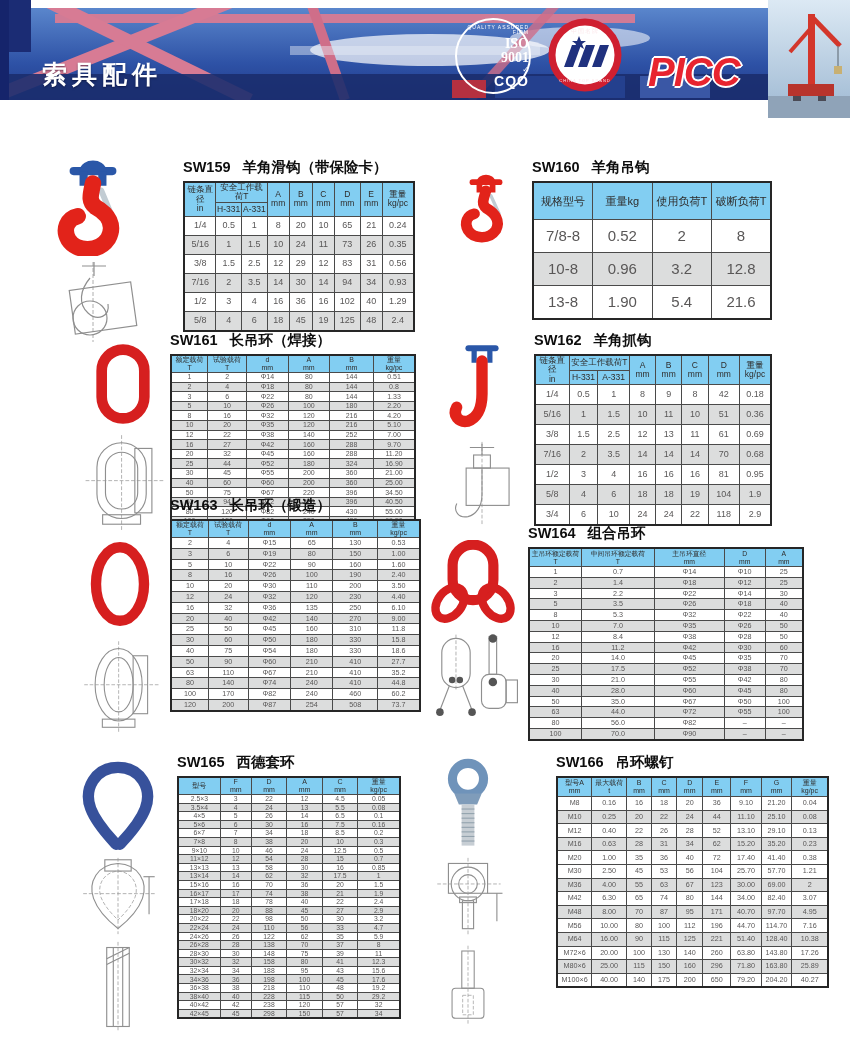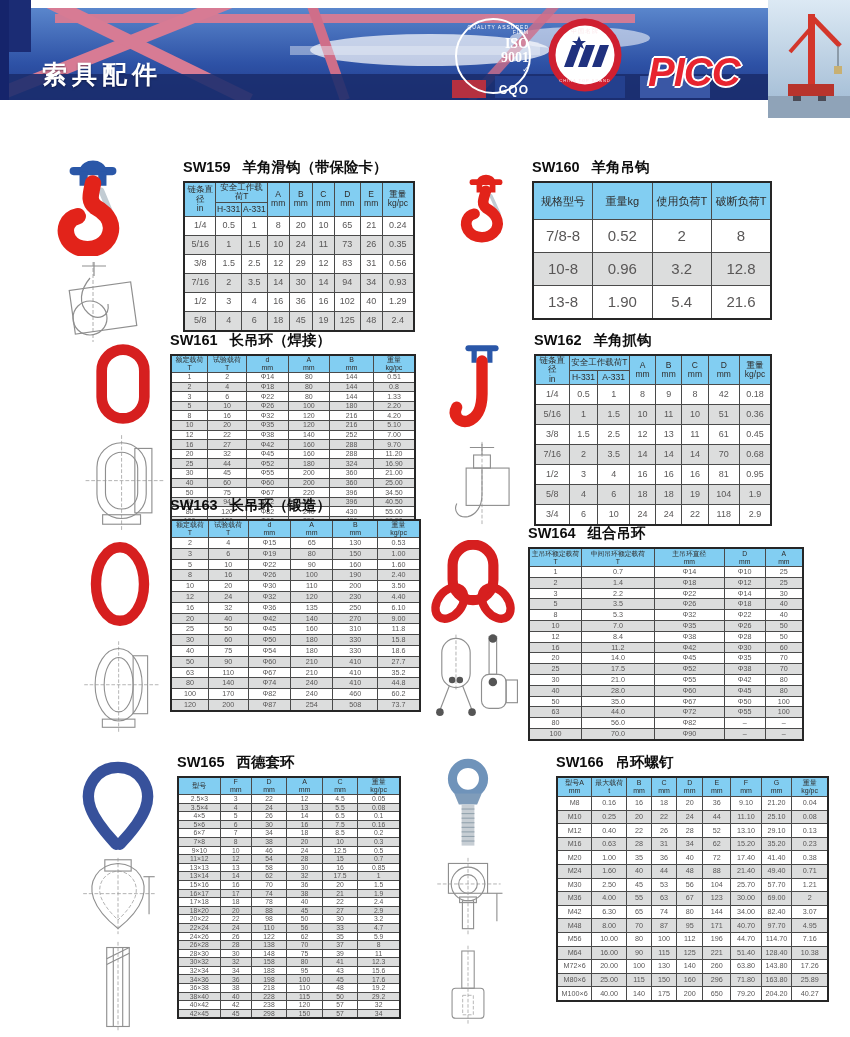"CQO" .iso-l3 { font-size: 12px -> 14px; margin-top: 10px -> 0 }
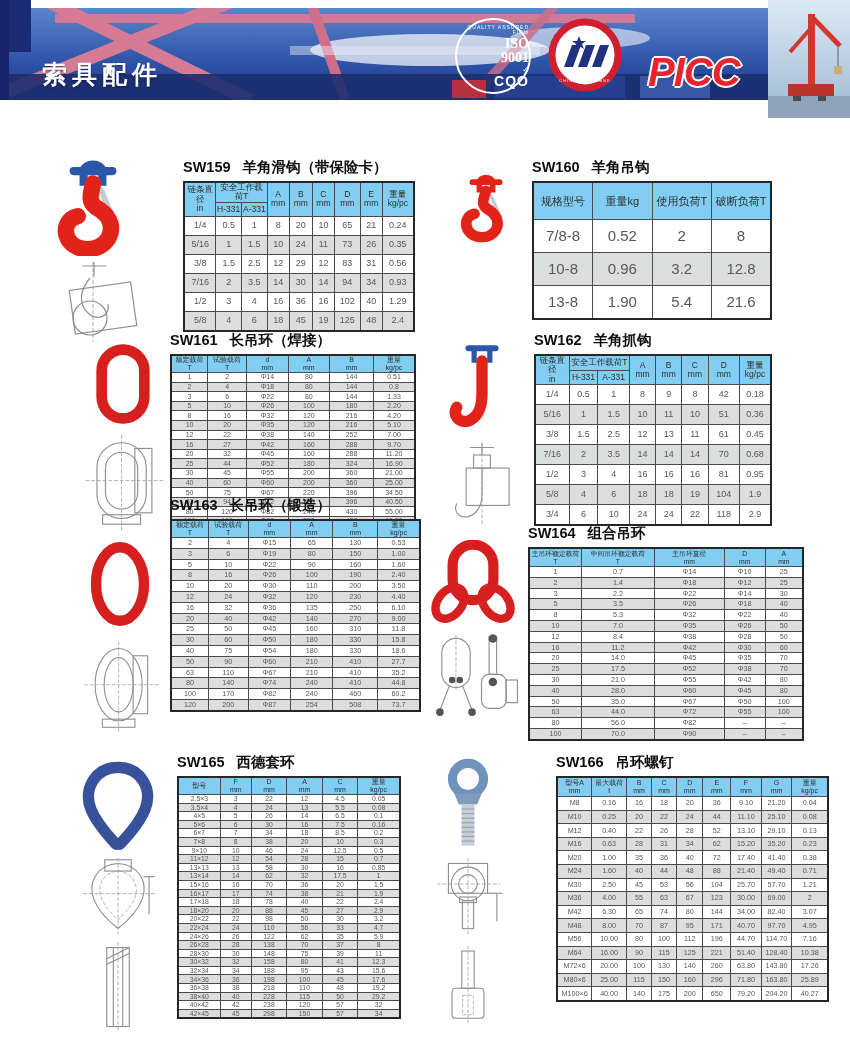"0.45" td { text: 0.45 -> 0.69 }
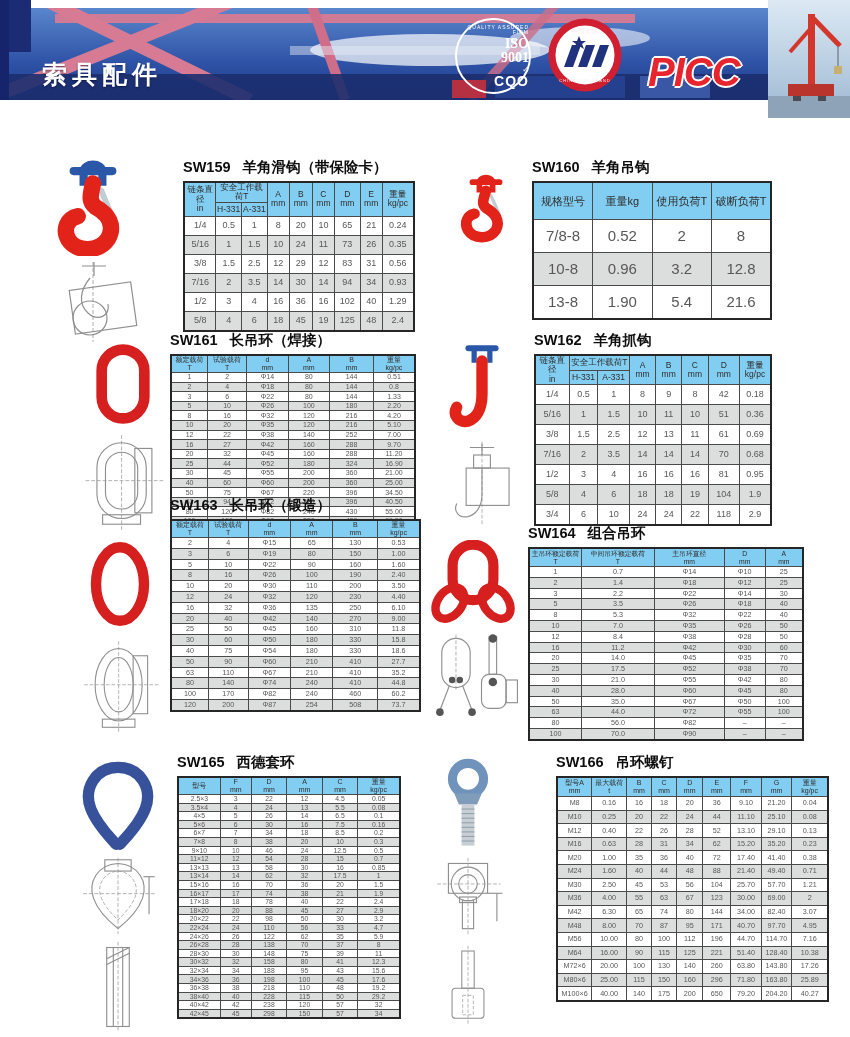"M24" tr.alt { html: <tr> <td>M24</td> <td>1.60</td> <td>40</td> <td>44</td> <td>48</td> <td>88</td> <td>21.40</td> <td>49.40</td> <td>0.71</td> </tr> -> none }
